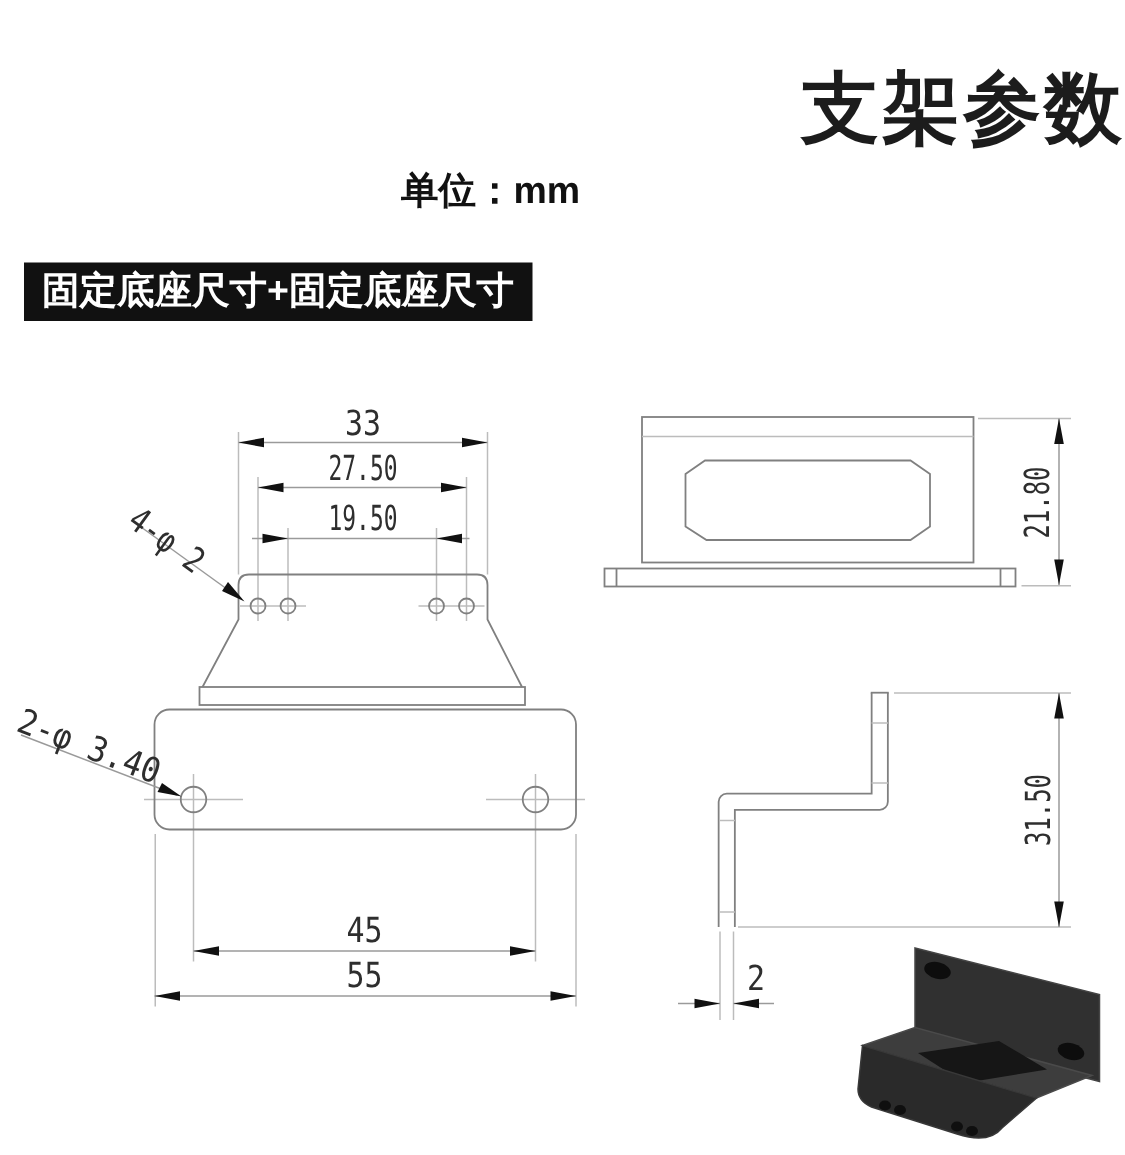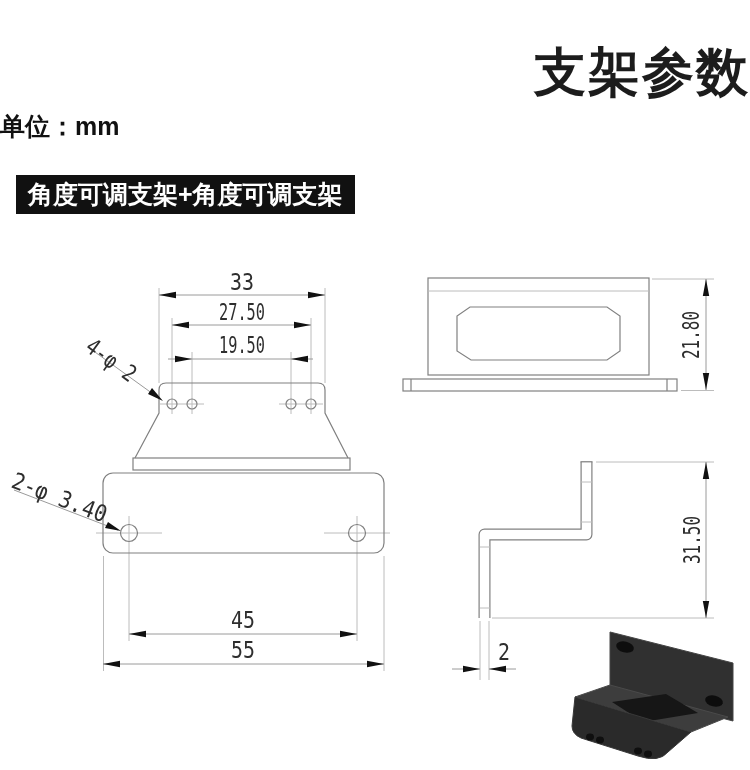"单位：mm" .unit-label { text-align: left -> center }
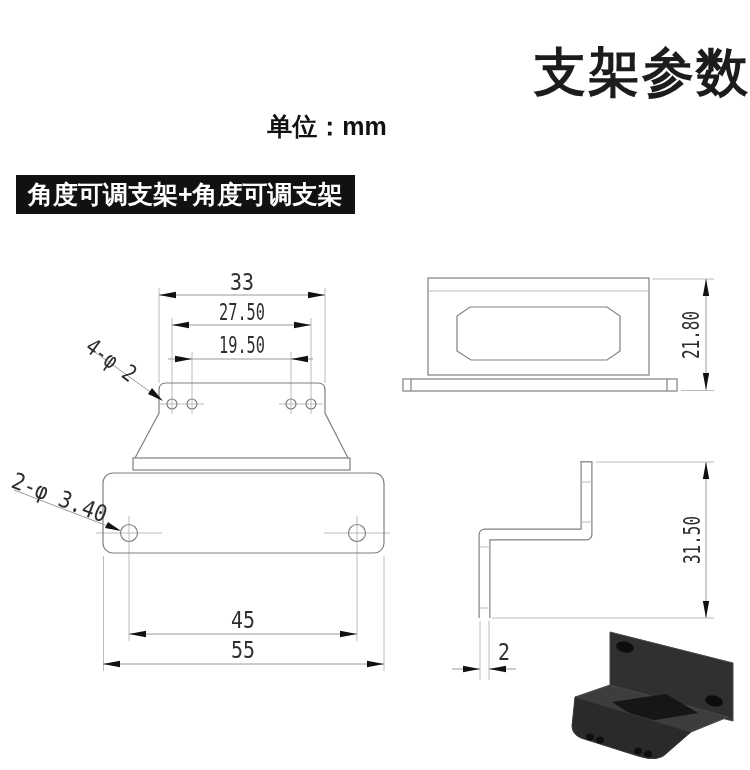"角度可调支架+角度可调支架" div.section-banner { text: 角度可调支架+角度可调支架 -> 固定底座尺寸+固定底座尺寸 }
